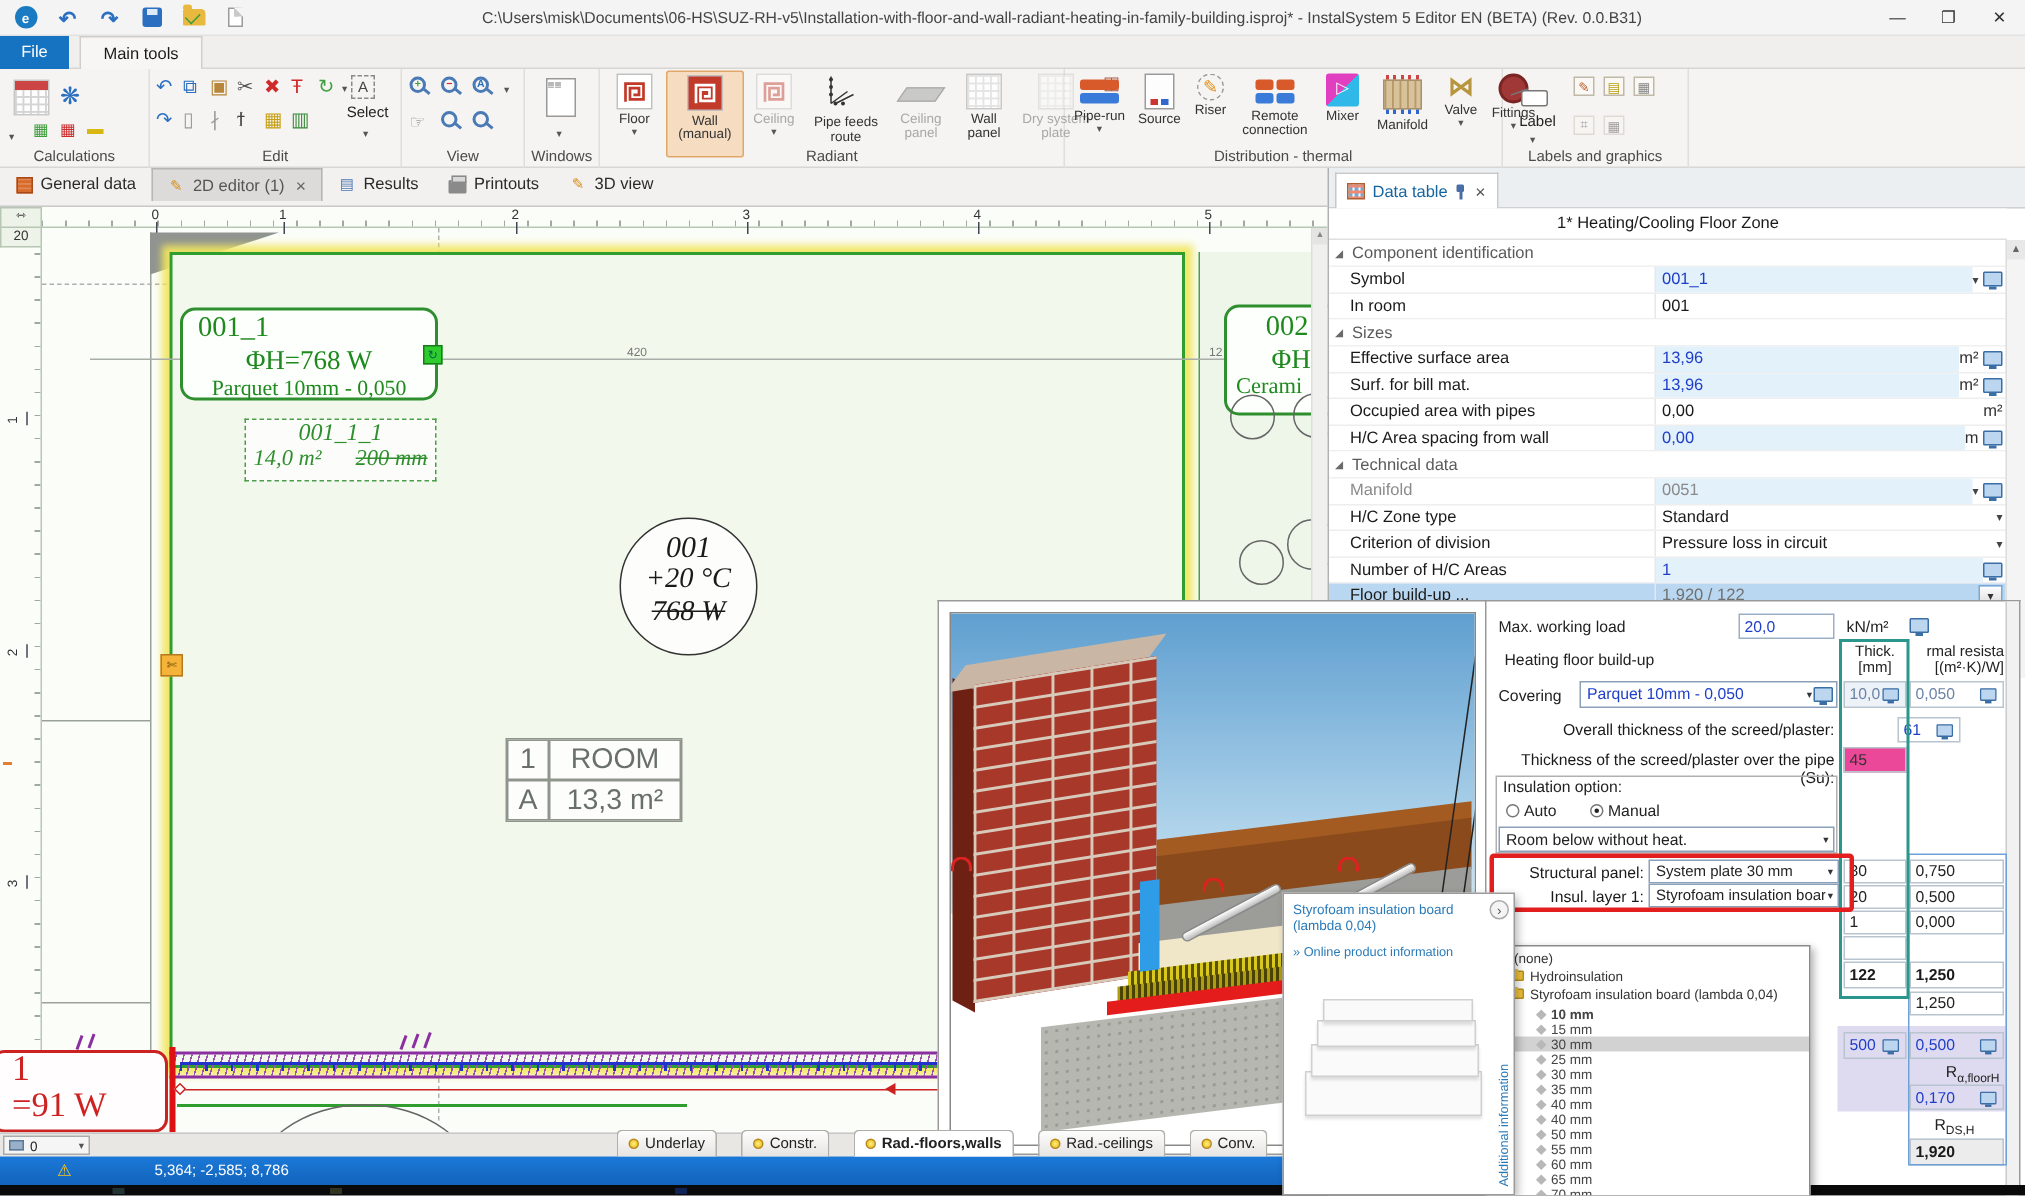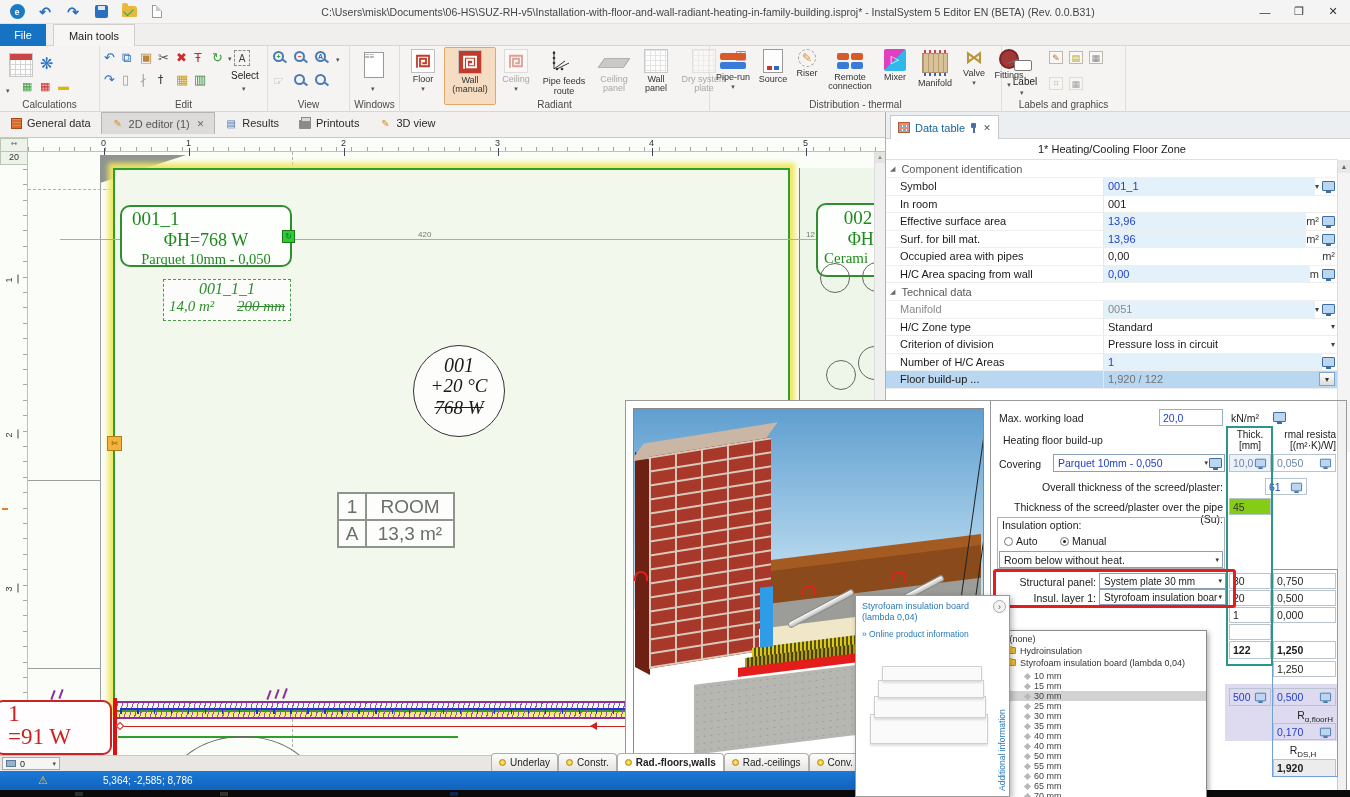"Sizes" div.dt-sec { html: none -> <div> <span>◢</span> <span>Sizes</span> </div> }
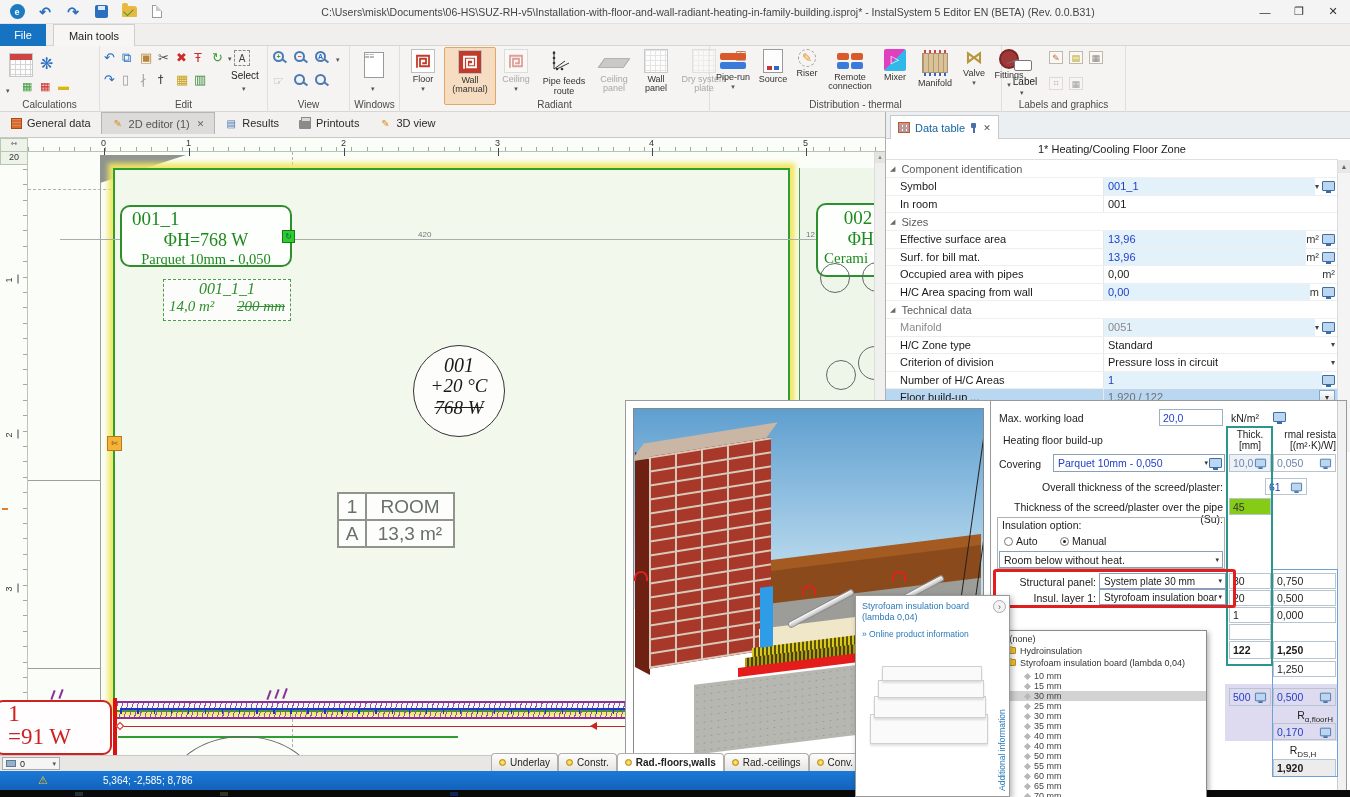"45" .cellgray { background: #84cc16 -> #ec4899 }
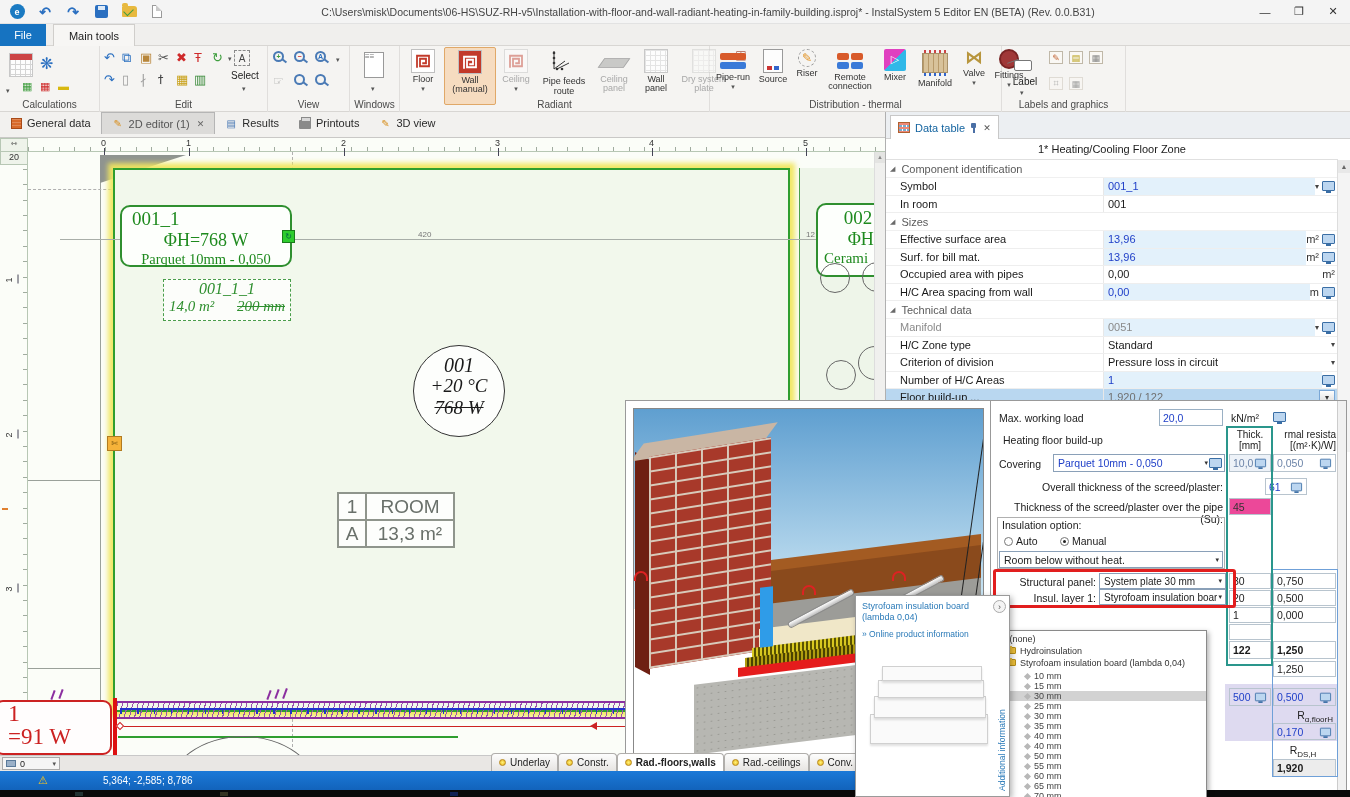"10 mm" div.titem { font-weight: none -> bold }
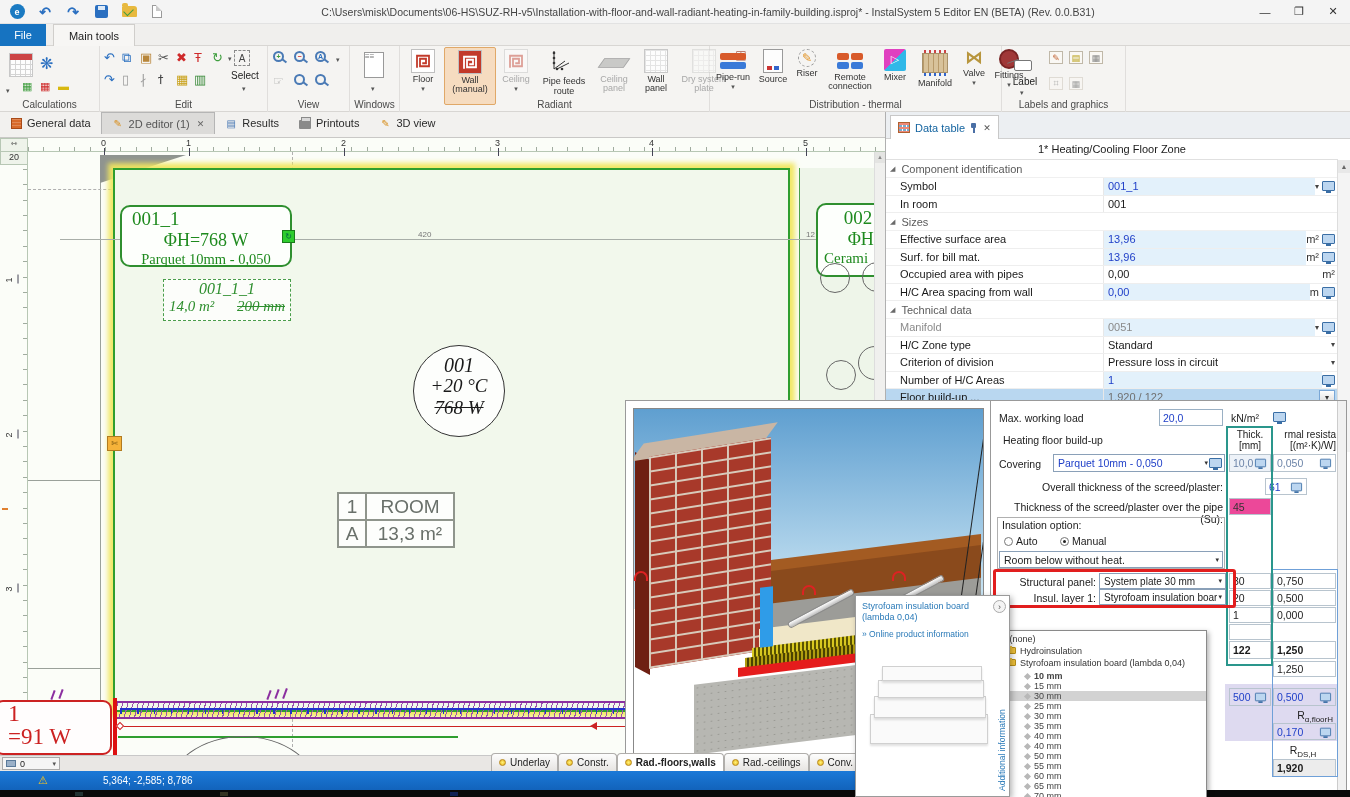"Underlay" .ltab { margin-left: 0 -> 16px }
